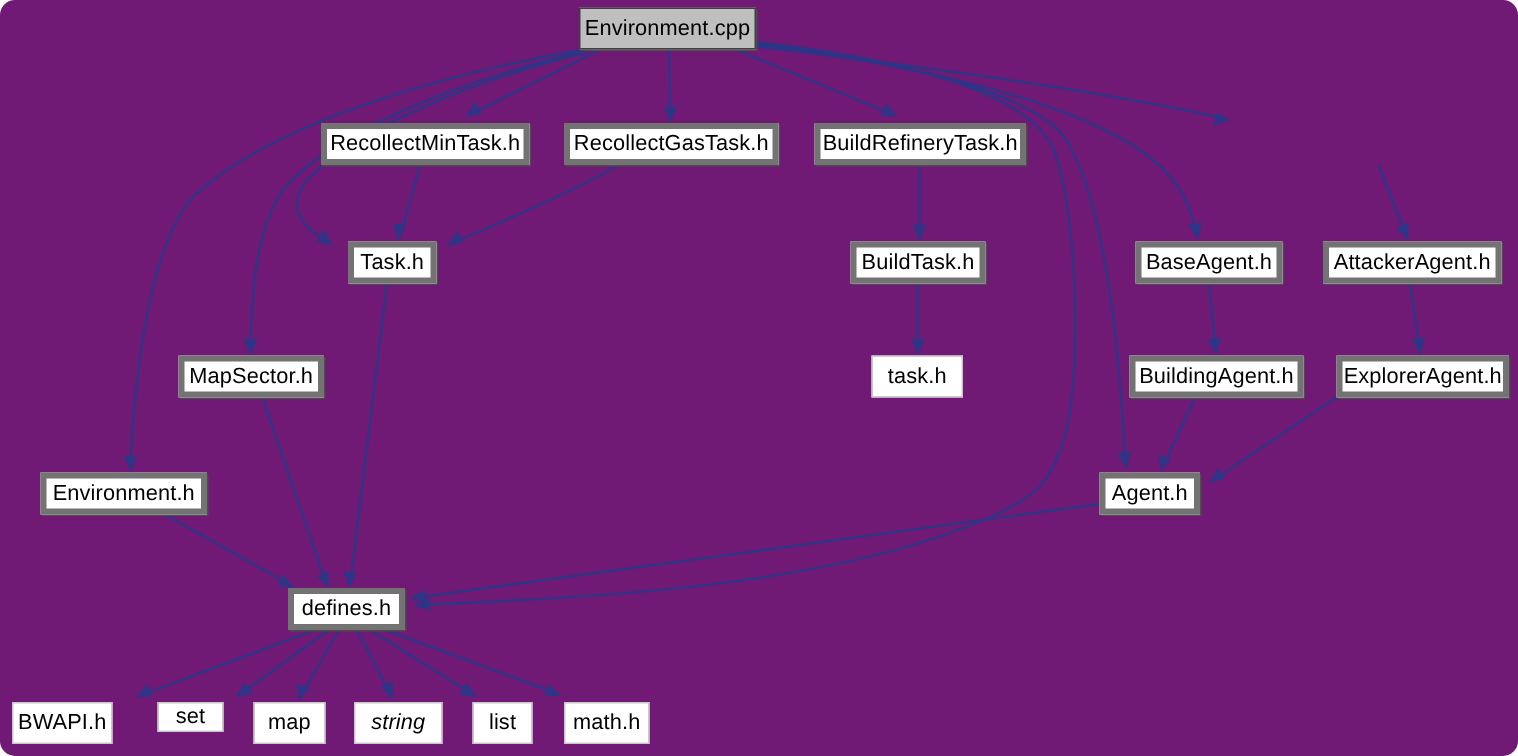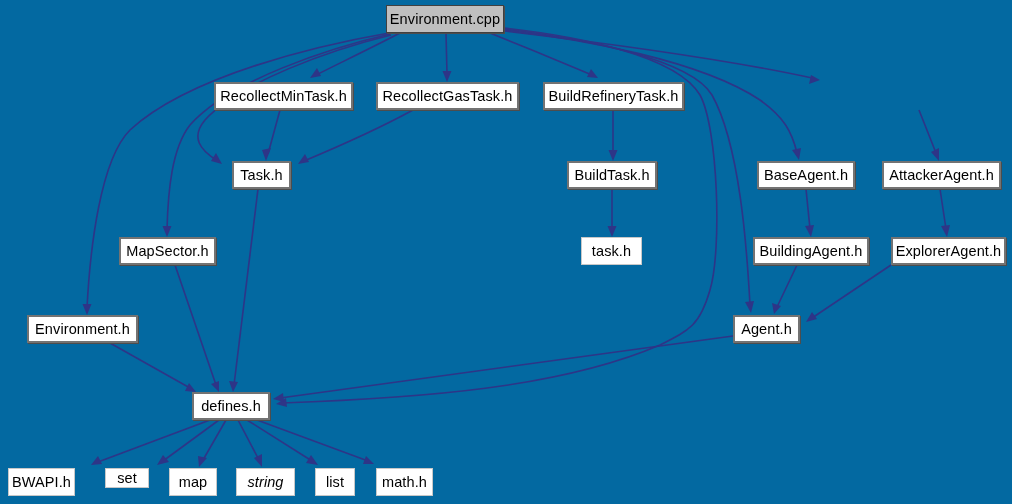"Environment.cpp" #graph-root { background: #0369a1 -> #701a75; border-radius: none -> 10px }
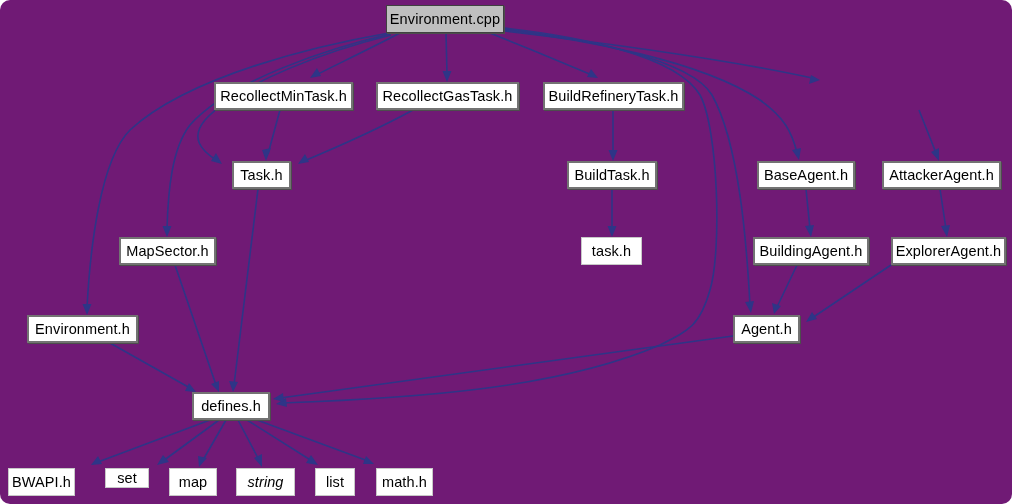"RecollectMinTask.h" .node-box.kind-normal { border: 2px solid #737373 -> 4px solid #737373 }
